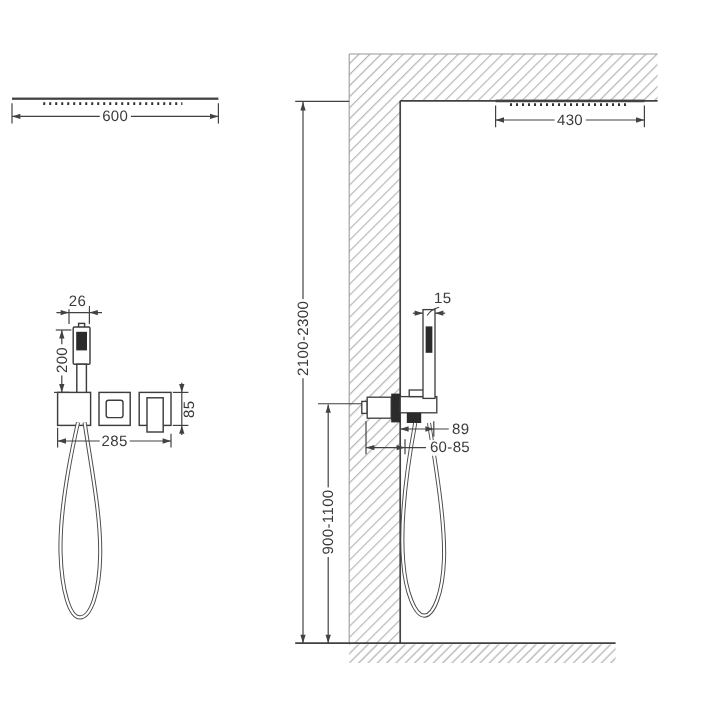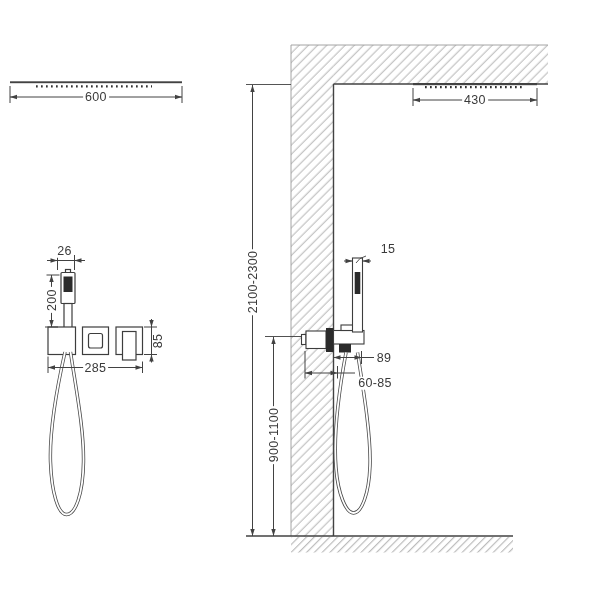"15" span.dim-label { left: 388px -> 369px }
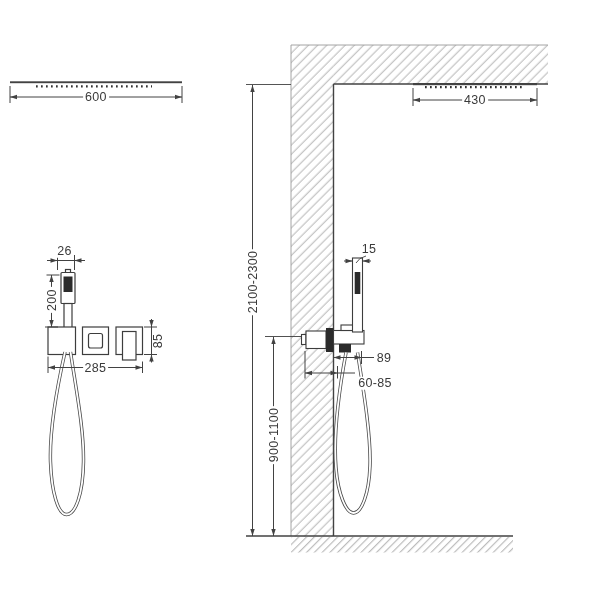"60-85" span.dim-label { margin-top: 10px -> none }
